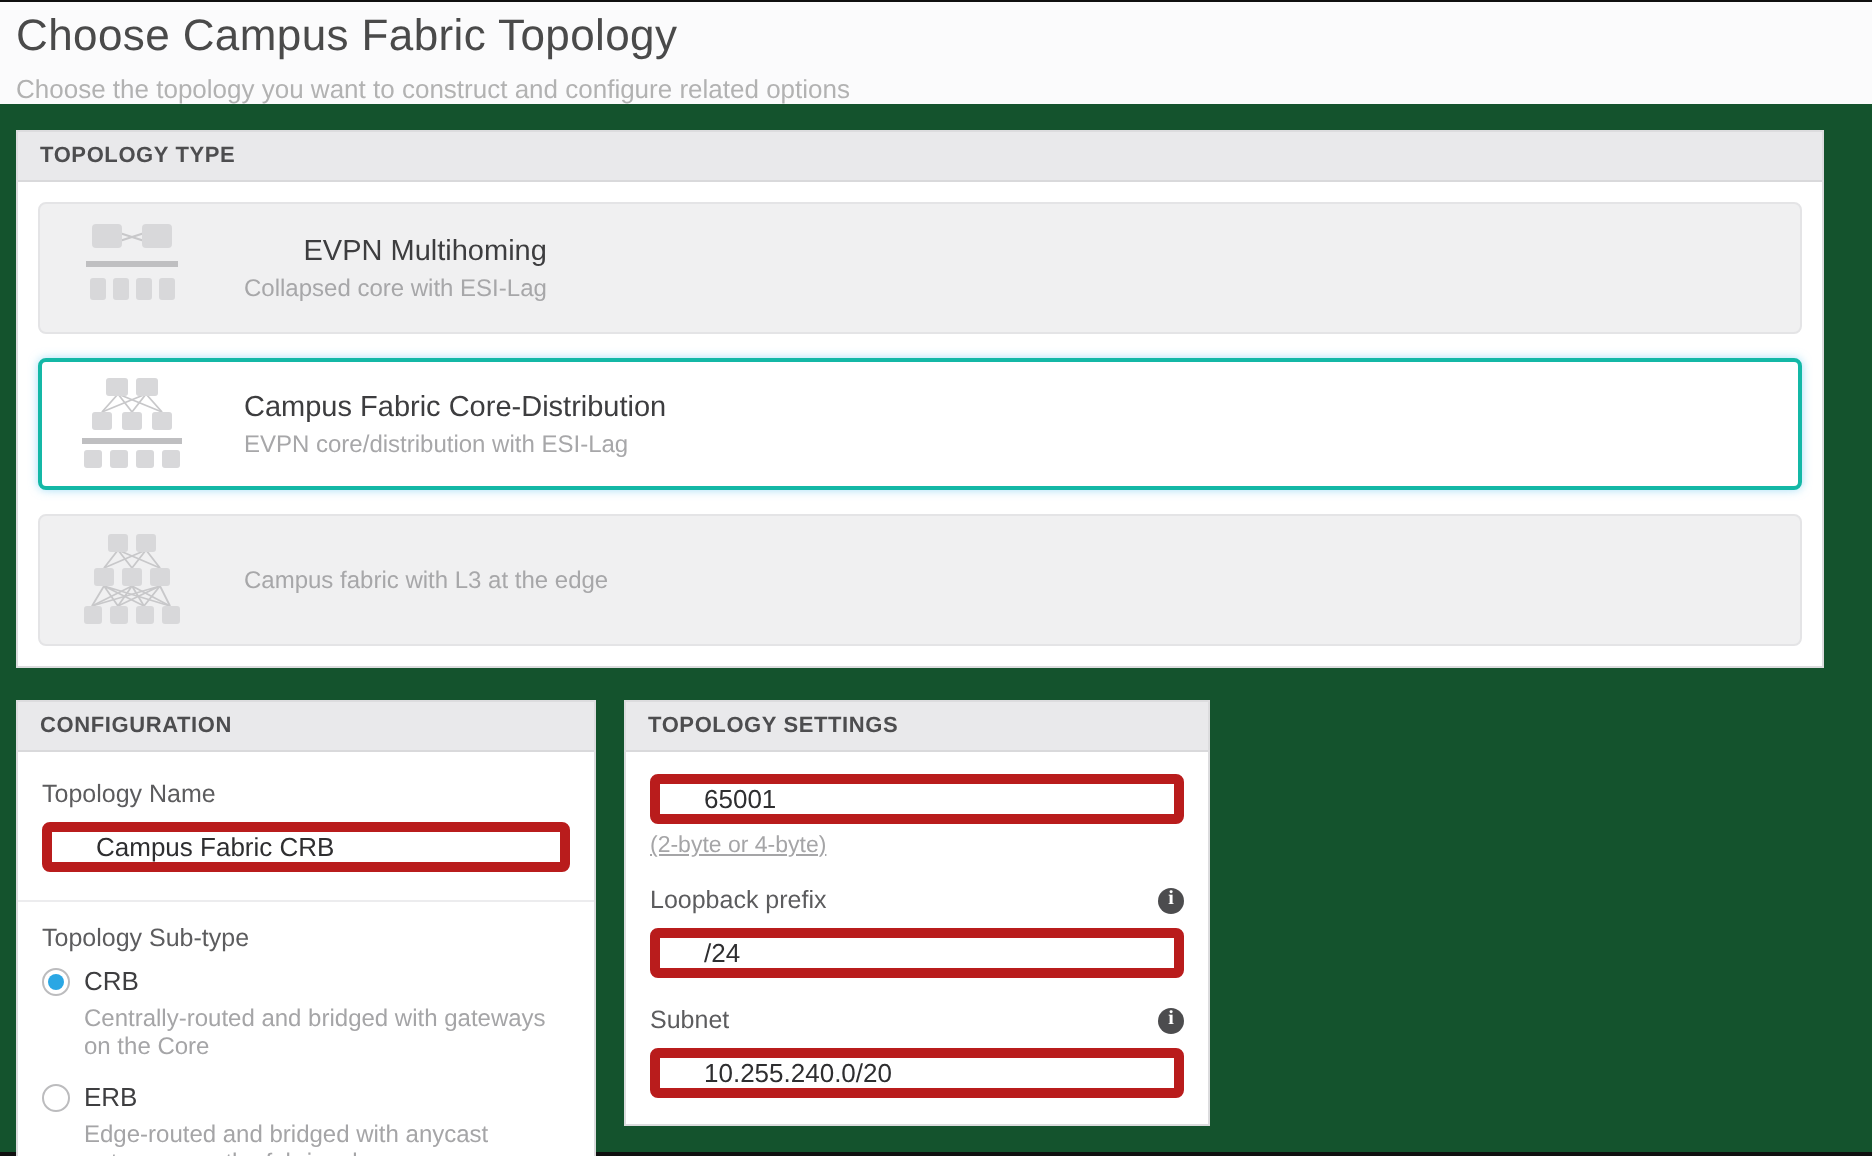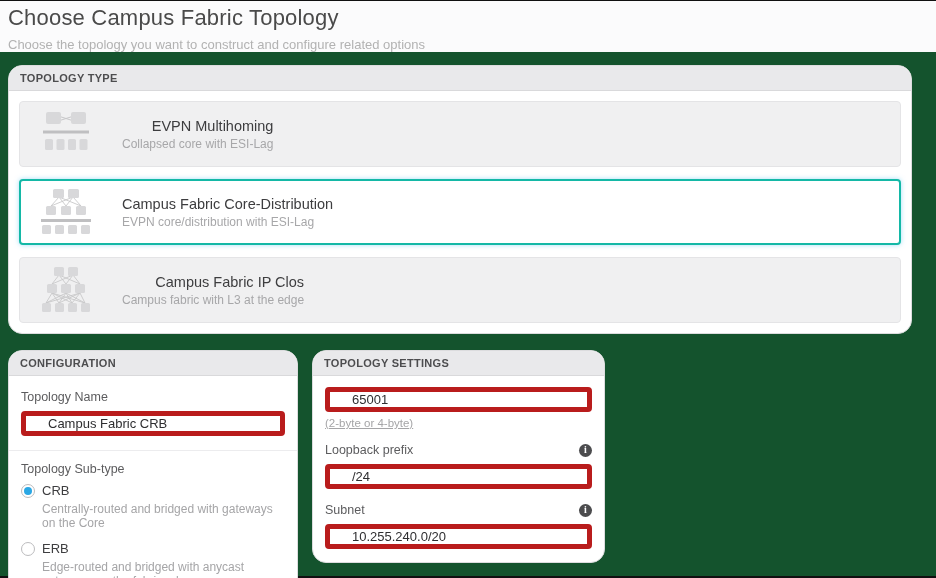"TOPOLOGY TYPE" .panel { border-radius: 14px -> 0 }
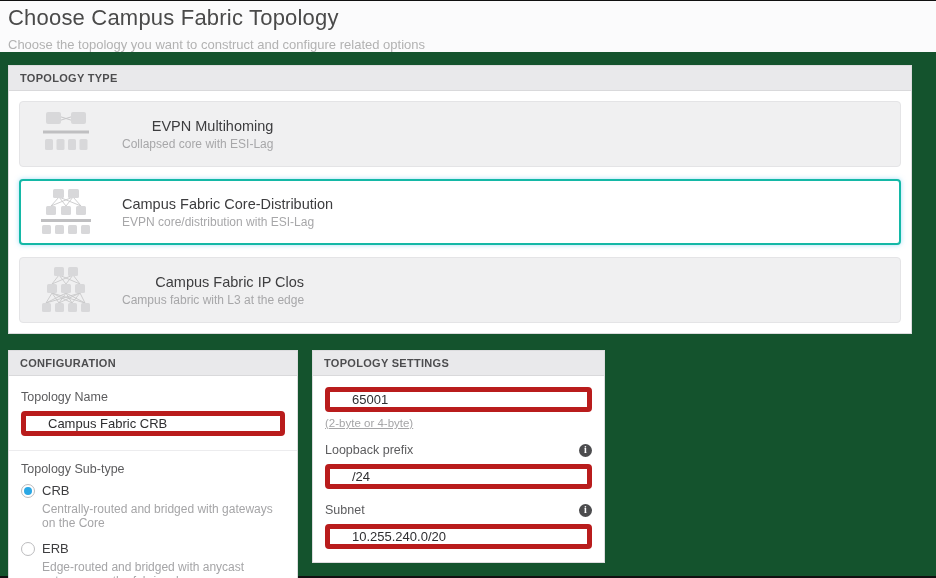"Campus Fabric IP Clos" span.topo-title { html: <span>Campus Fabric IP Clos</span> -> none }
